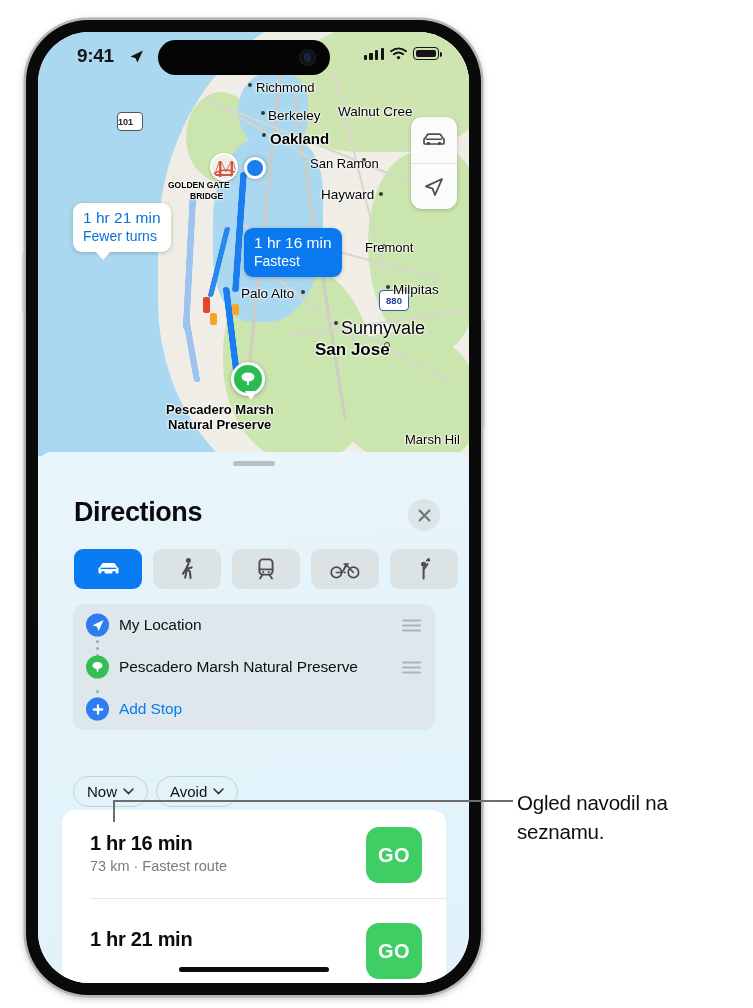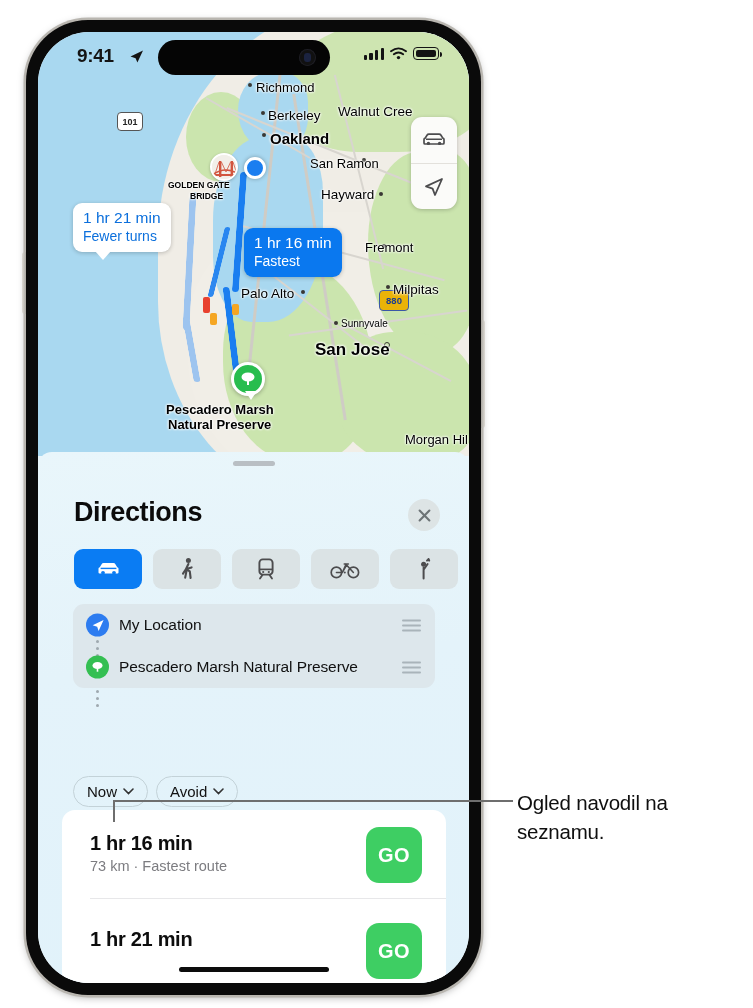"101" div { justify-content: center -> flex-start }
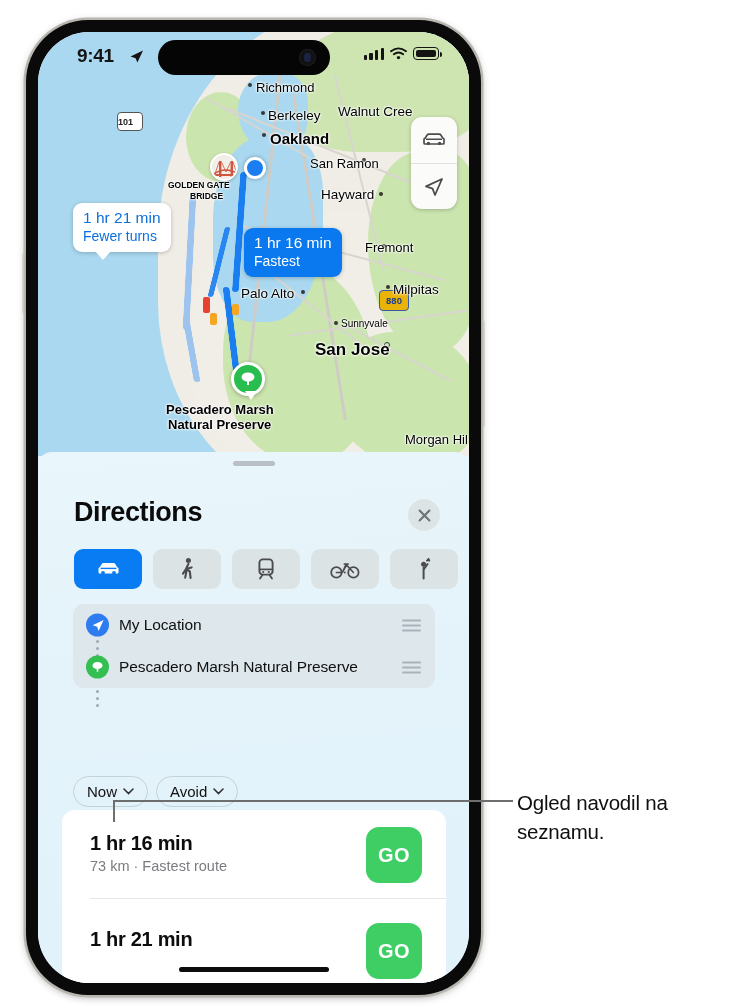"880" div { background: #eab308 -> #ffffff }
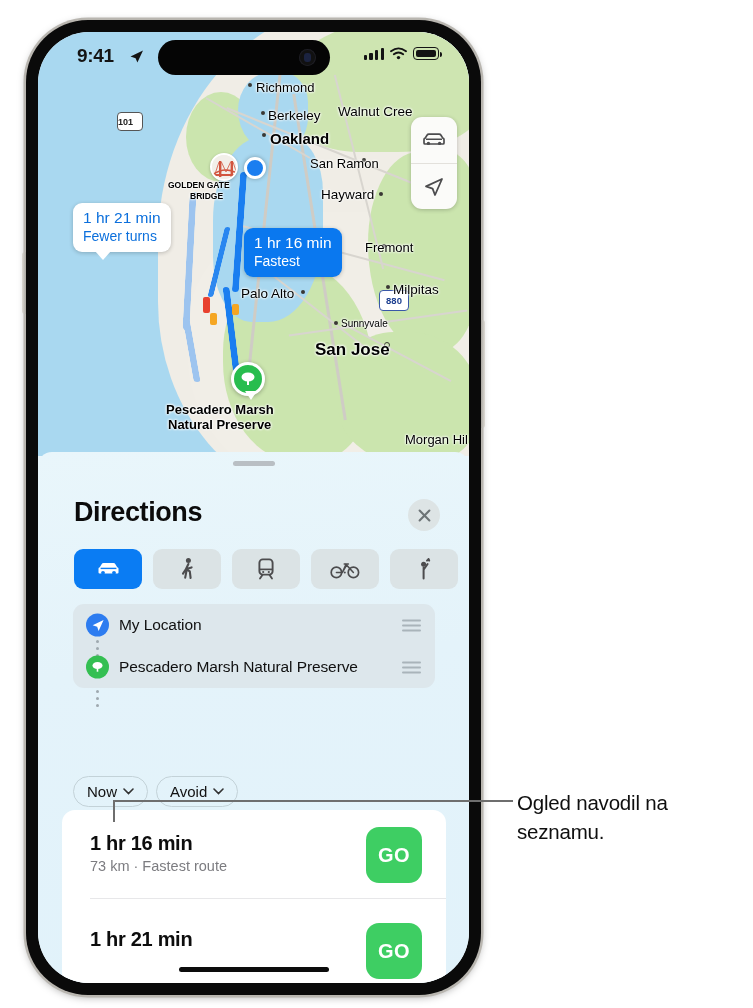"Sunnyvale" div.map-label { font-size: 10px -> 18px }
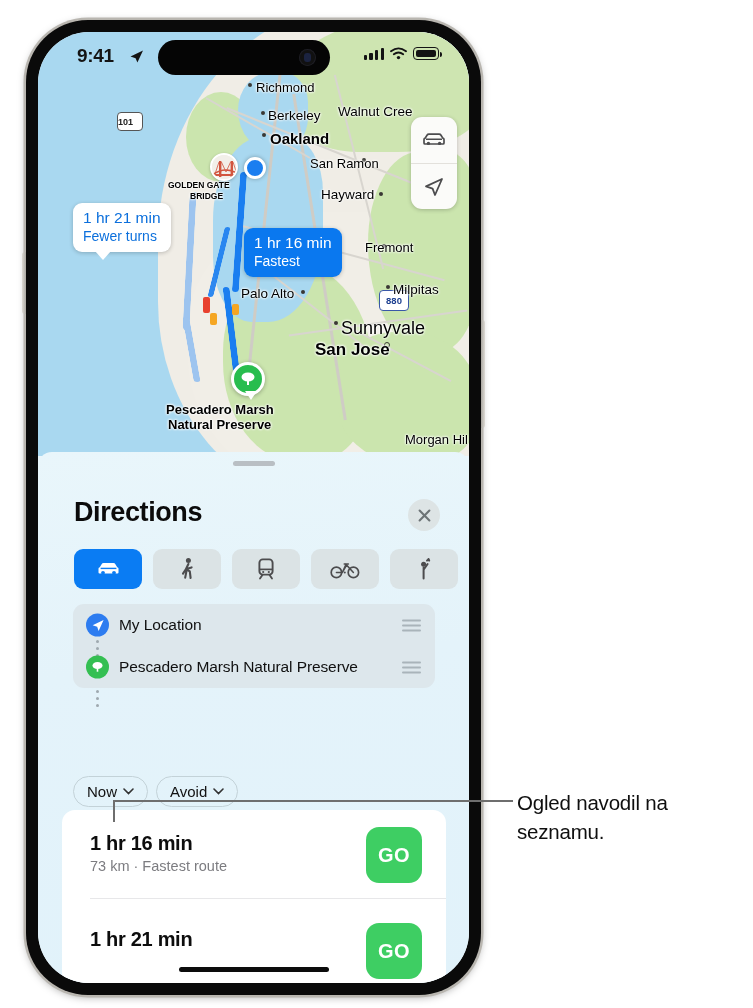"Morgan Hil" div.map-label { text: Morgan -> Marsh }
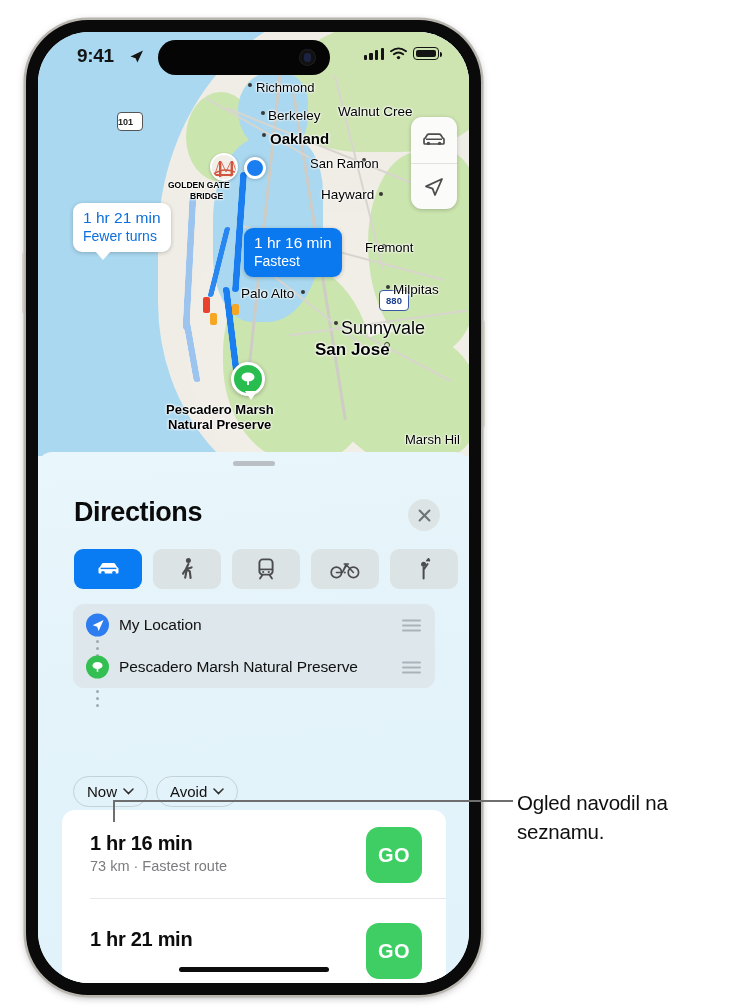"Add Stop" div.rrow { html: none -> <div> <div></div> <div> <svg> <path></path> </svg> </div> <div>Add Stop</div> </div> }
